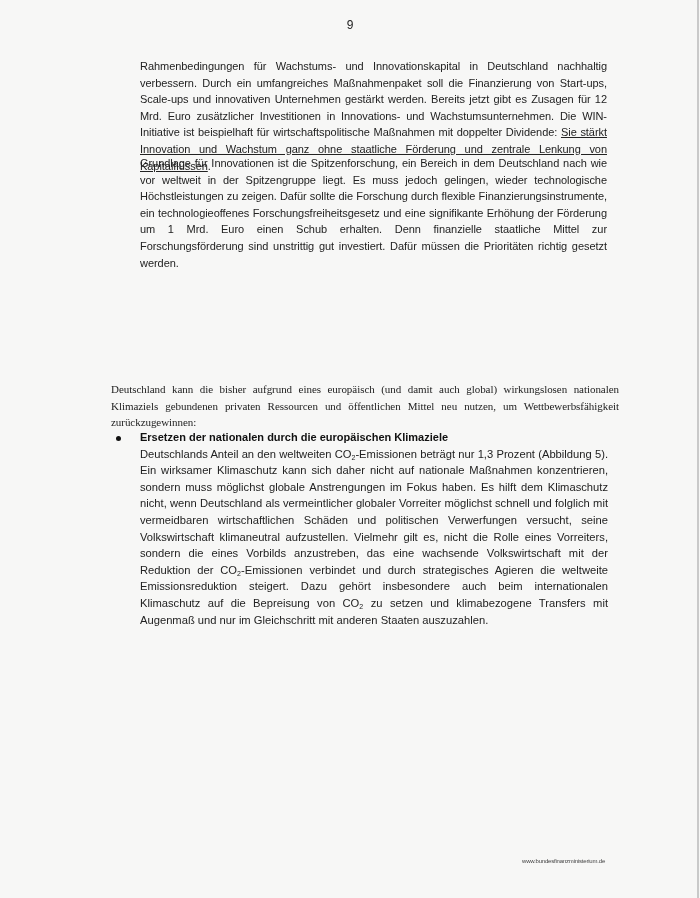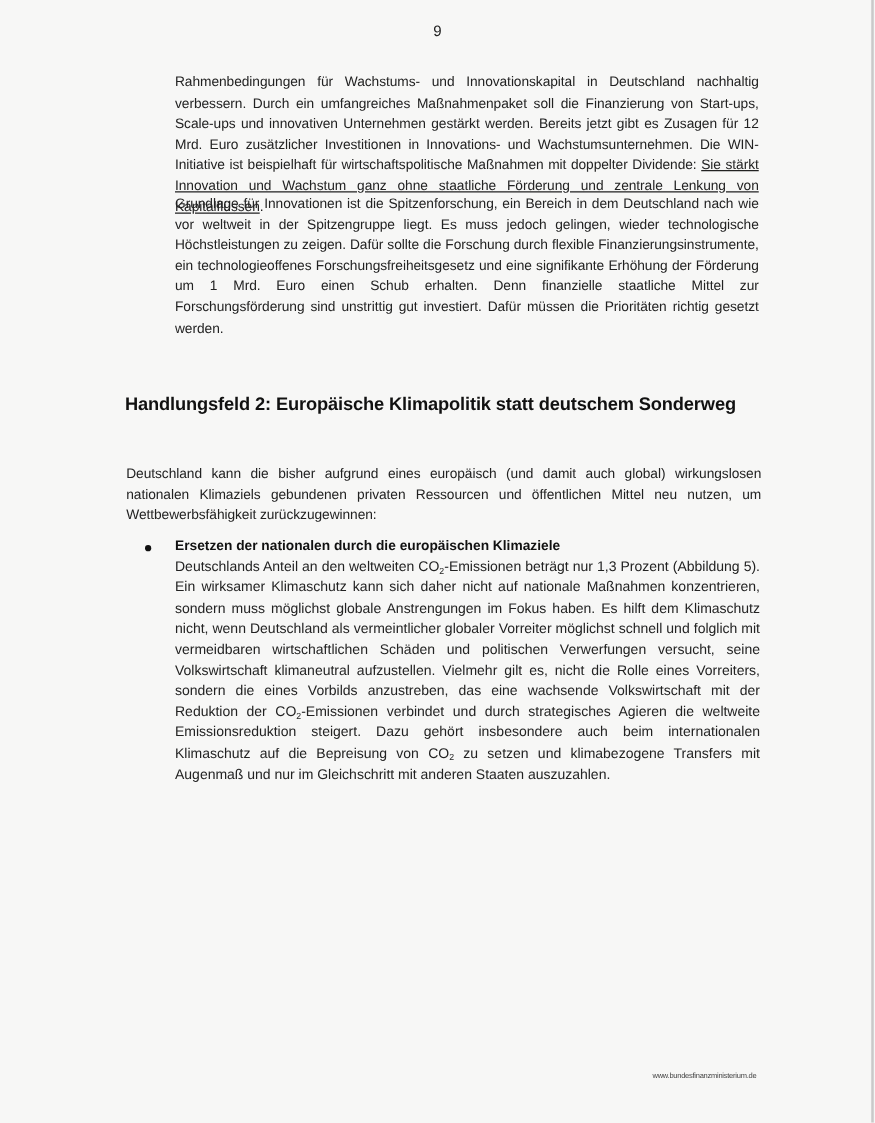"Handlungsfeld 2: Europäische" h2.heading { html: <h2>Handlungsfeld 2: Europäische Klimapolitik statt deutschem Sonderweg</h2> -> none }
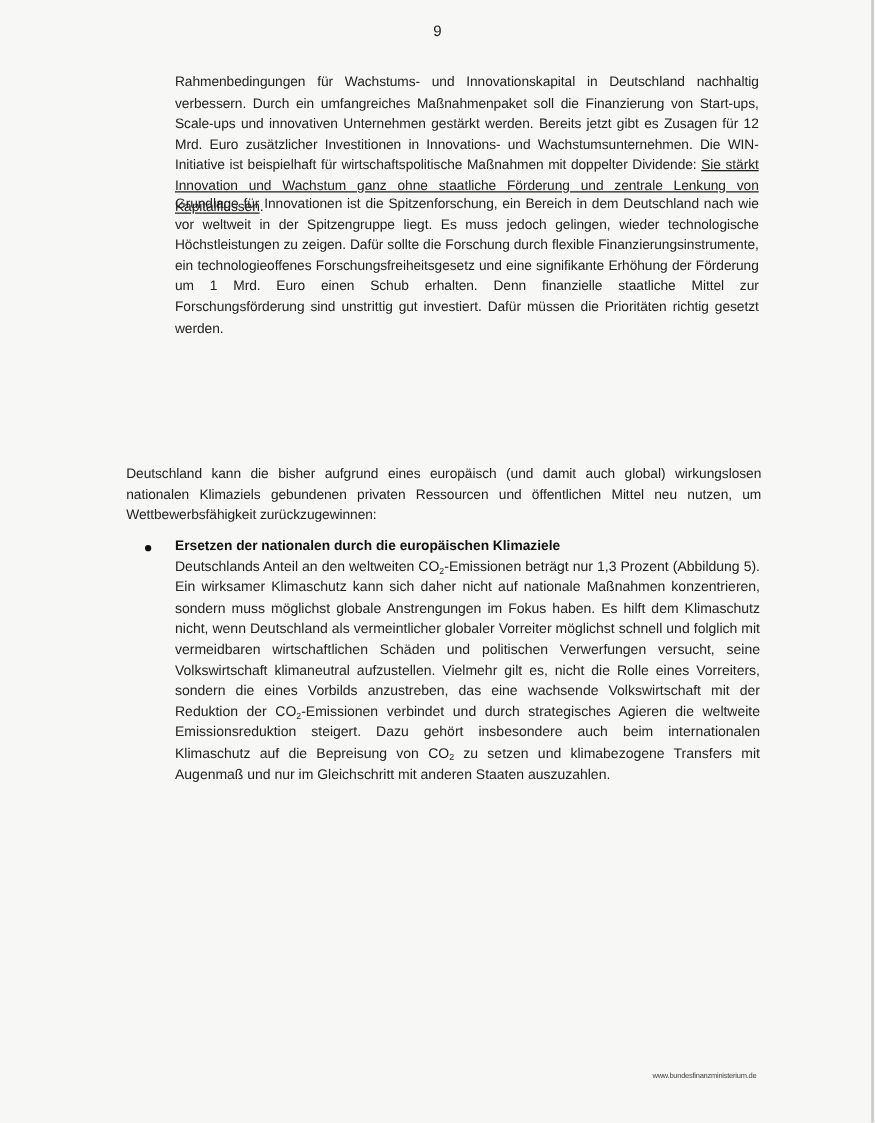"Deutschland kann die bisher aufgrund" p.para { font-family: none -> Liberation Serif, serif; margin: 1px -> 11px }
